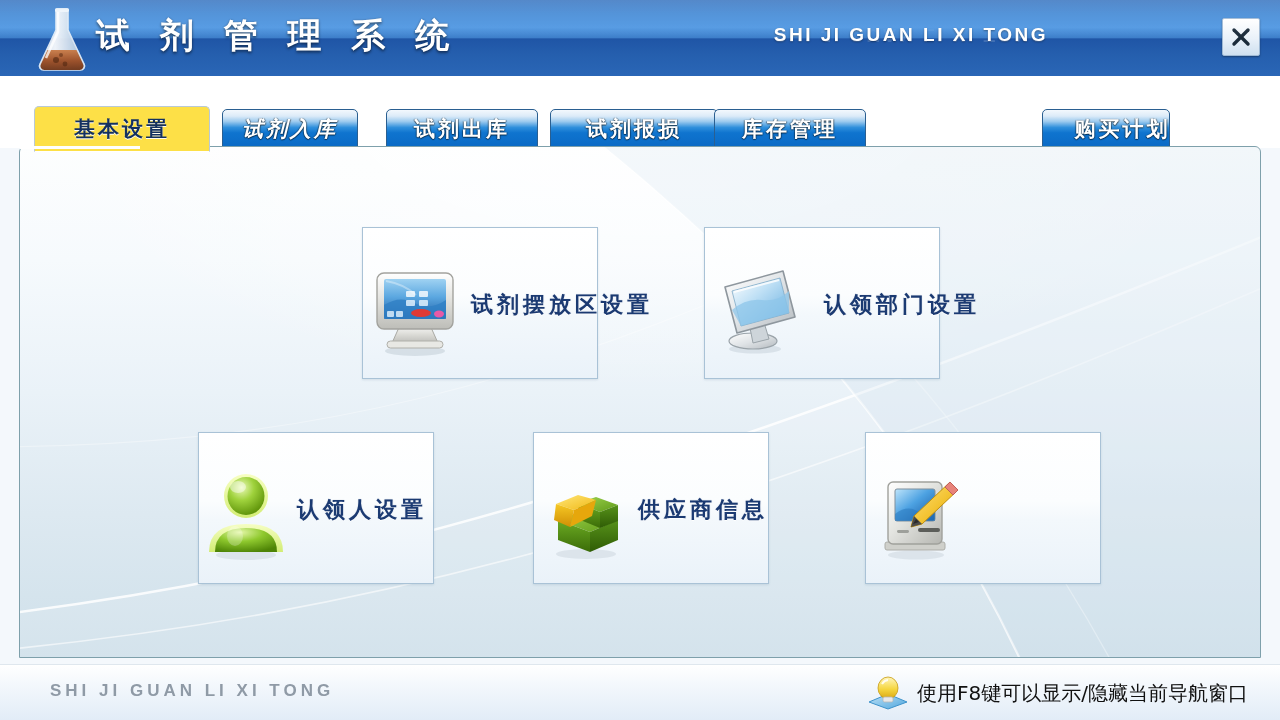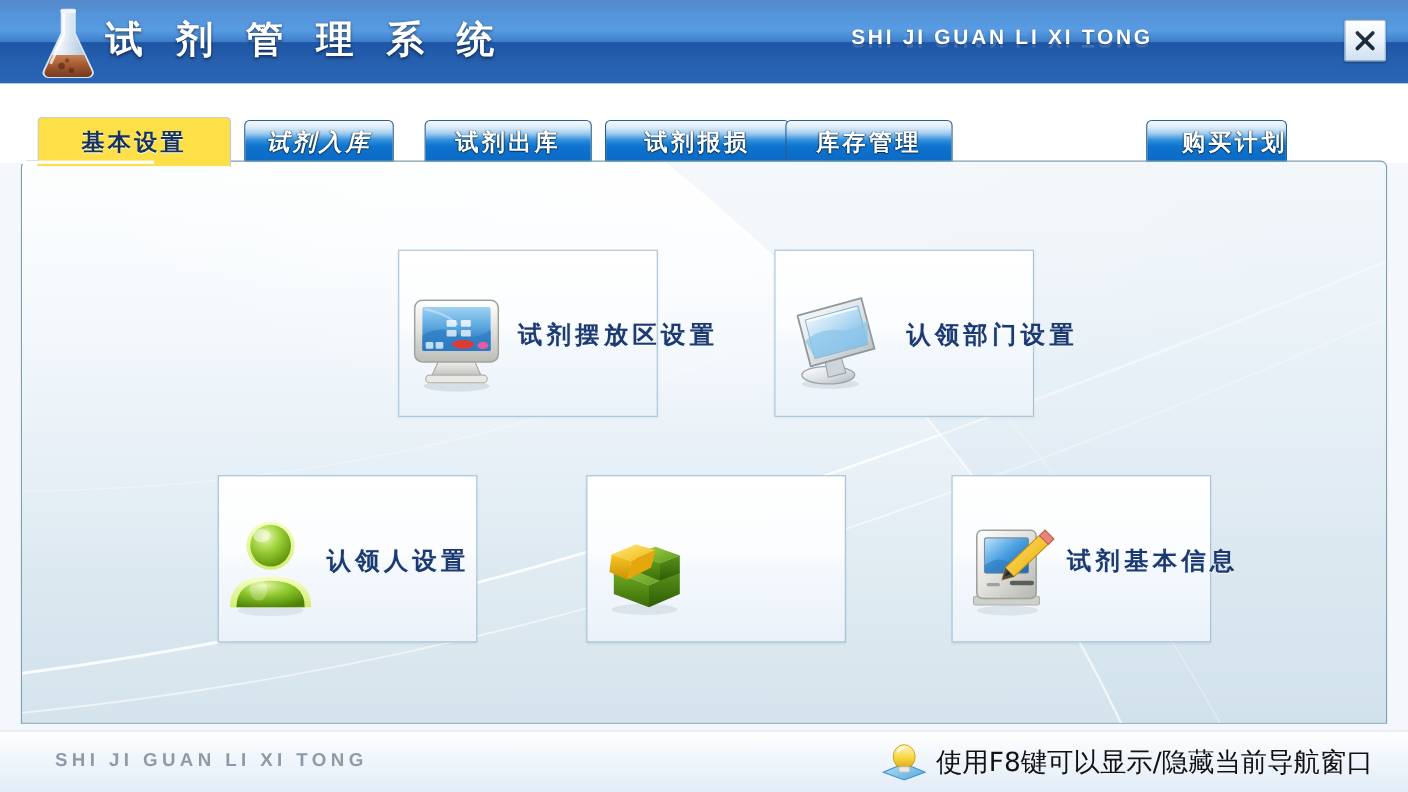"供应商信息" div.tile-label { html: none -> <div>供应商信息</div> }
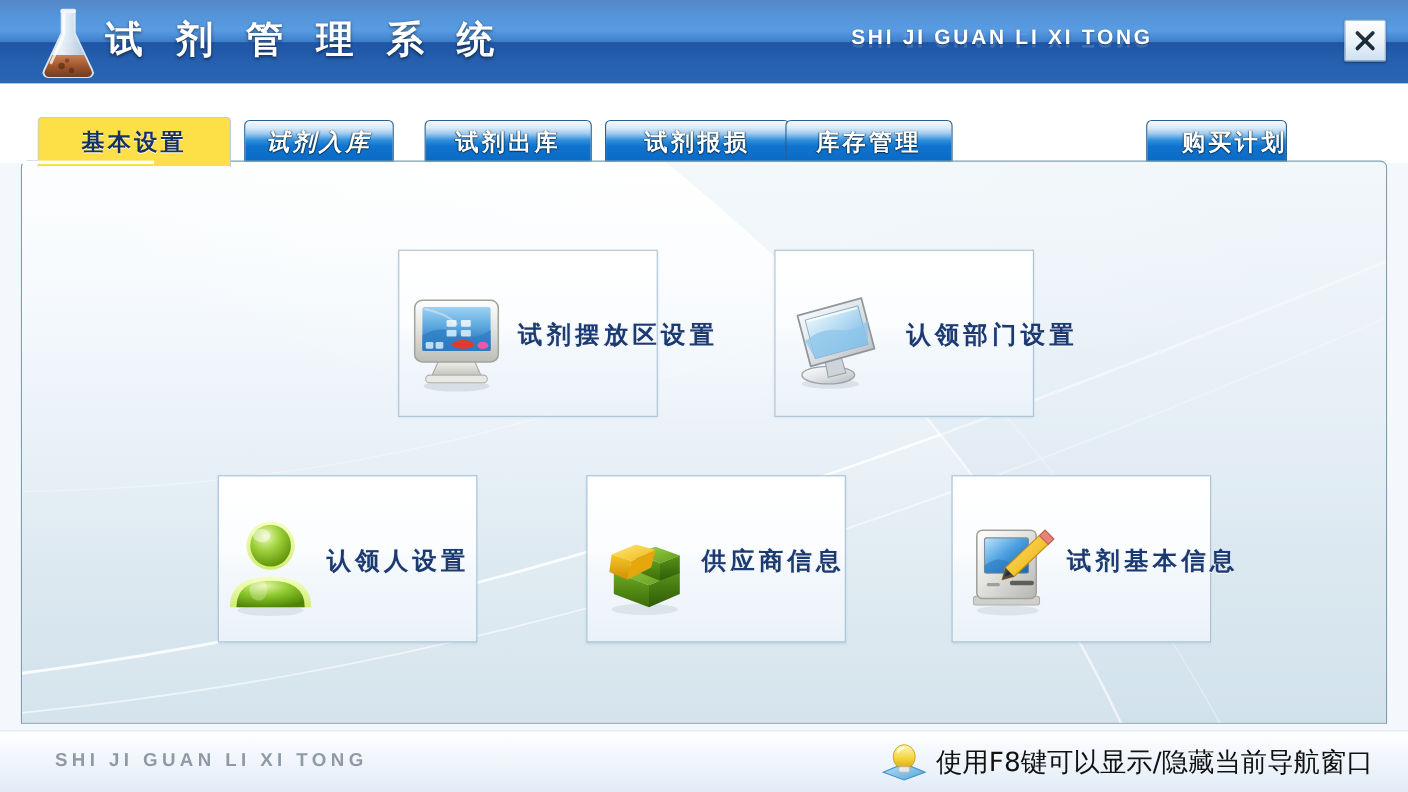"试剂基本信息" div.tile-label { html: <div>试剂基本信息</div> -> none }
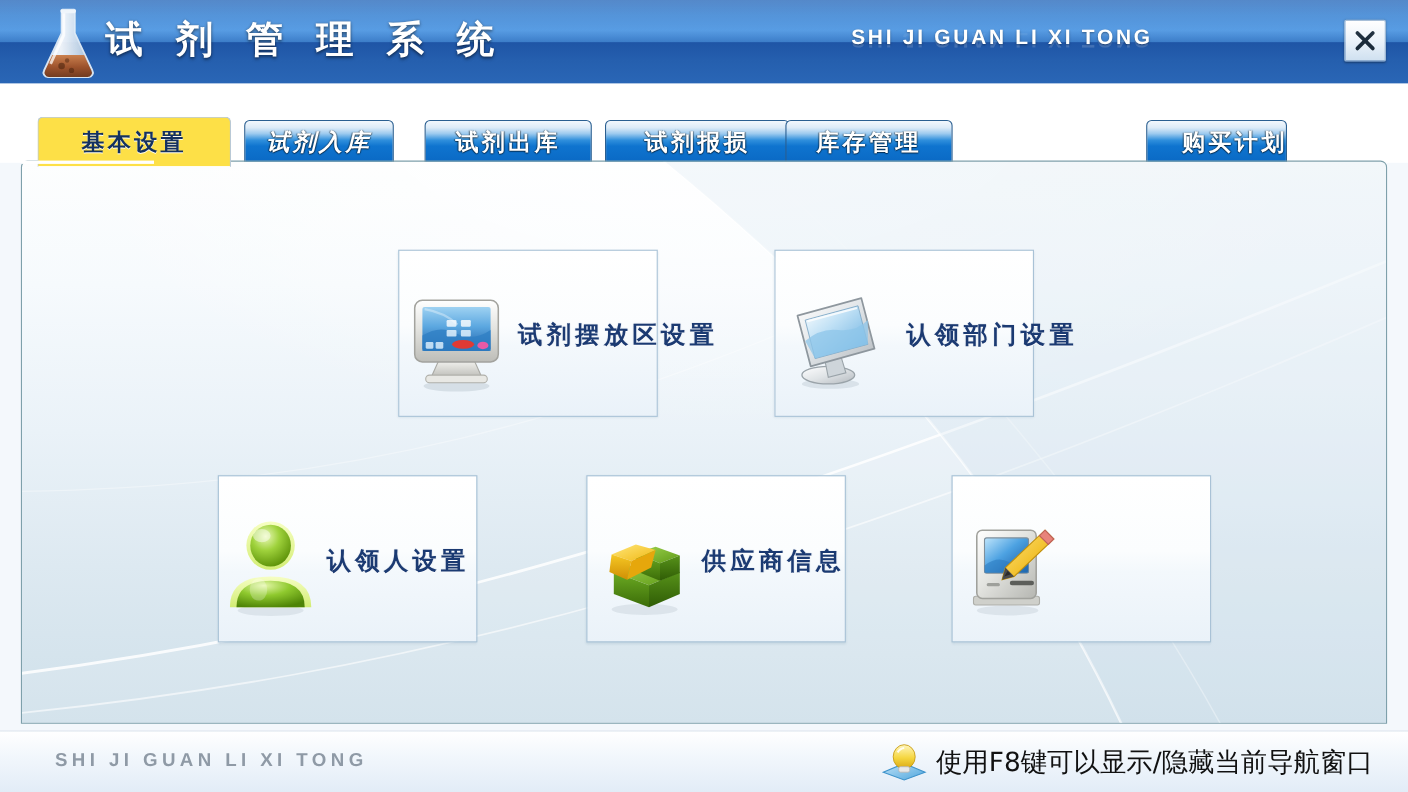"使用F8键可以显示/隐藏当前导航窗口" #footer-tip-text { font-size: 24px -> 20px }
